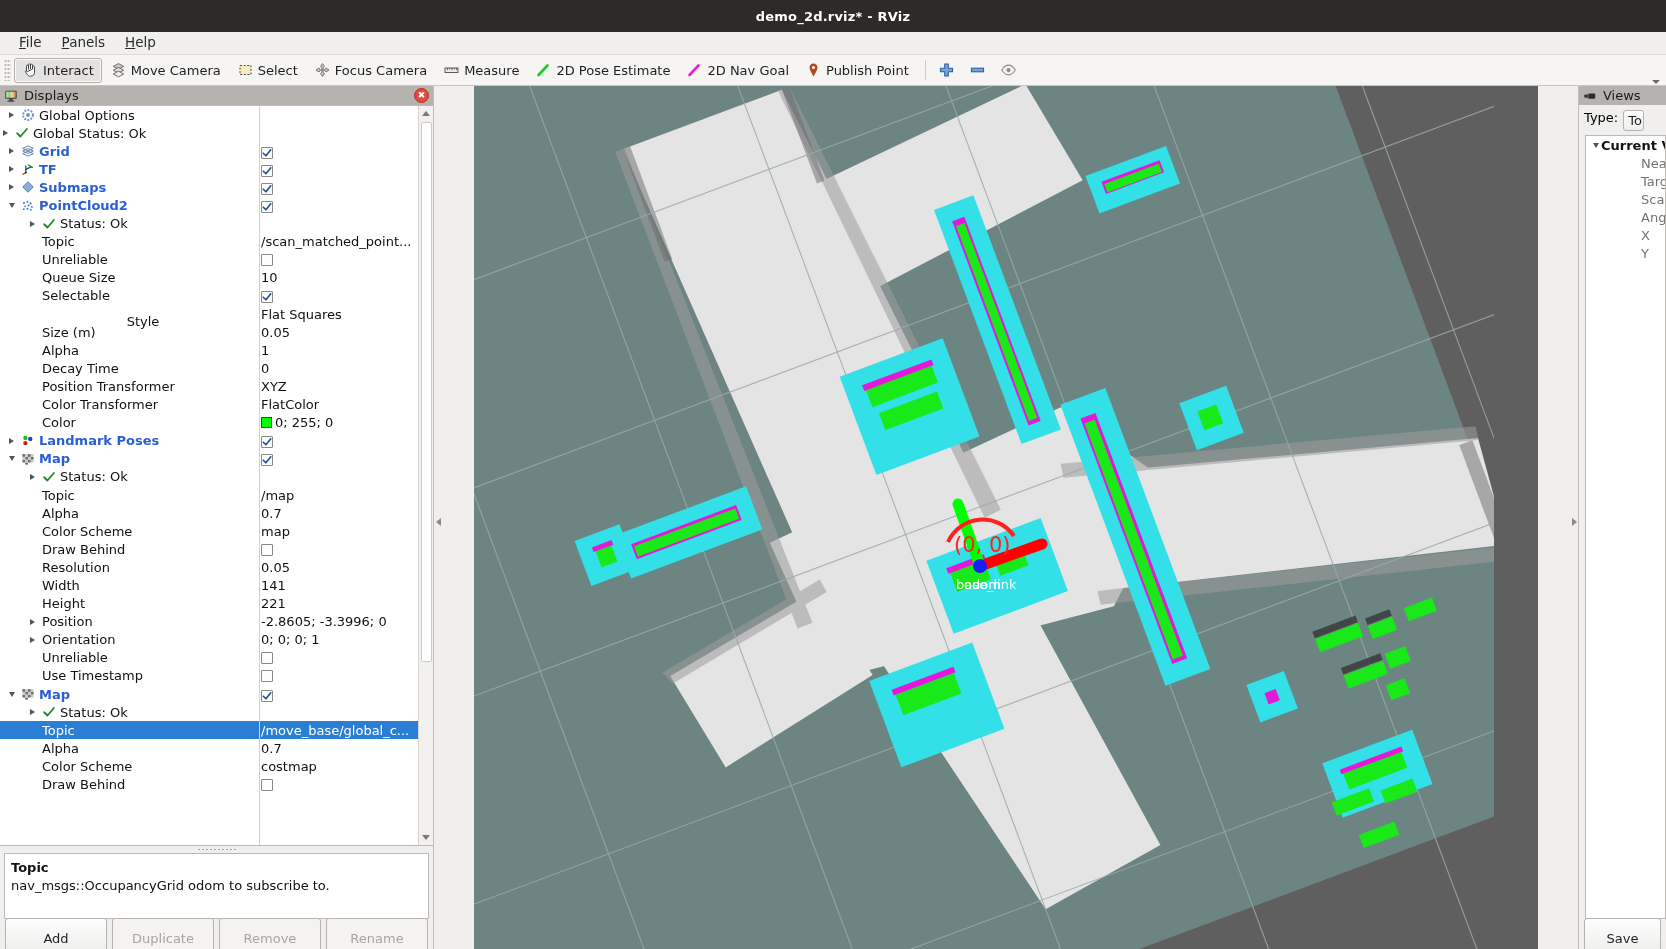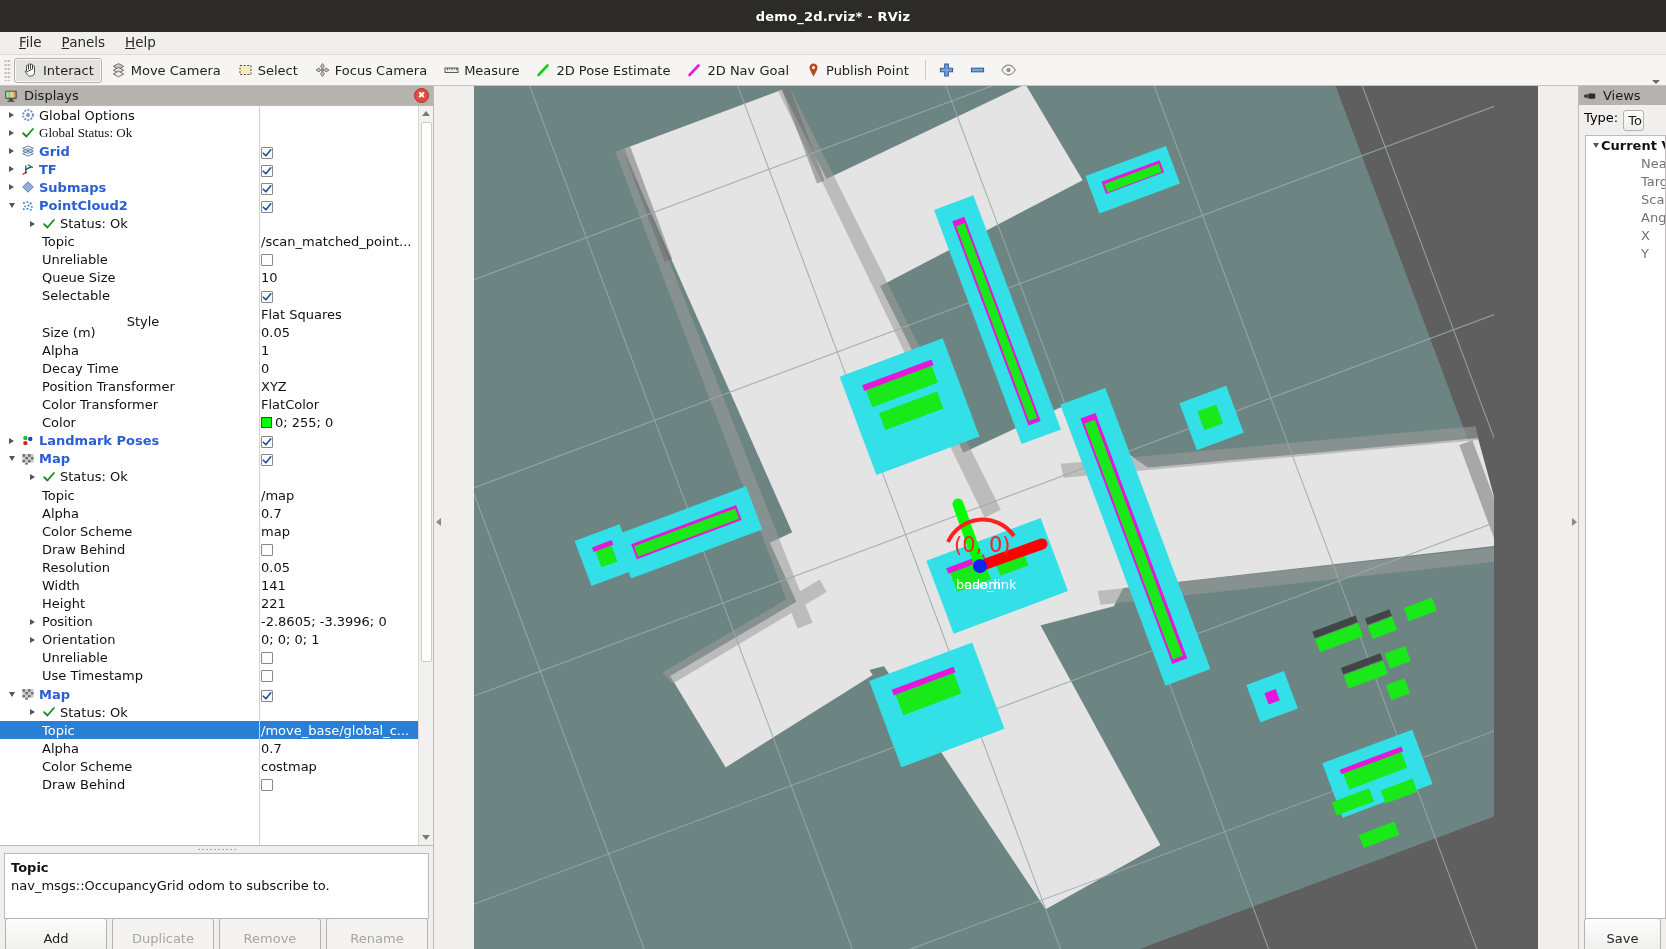"Global Status: Ok" div.tname { font-family: Liberation Serif, serif -> none; padding-left: 6px -> none }
